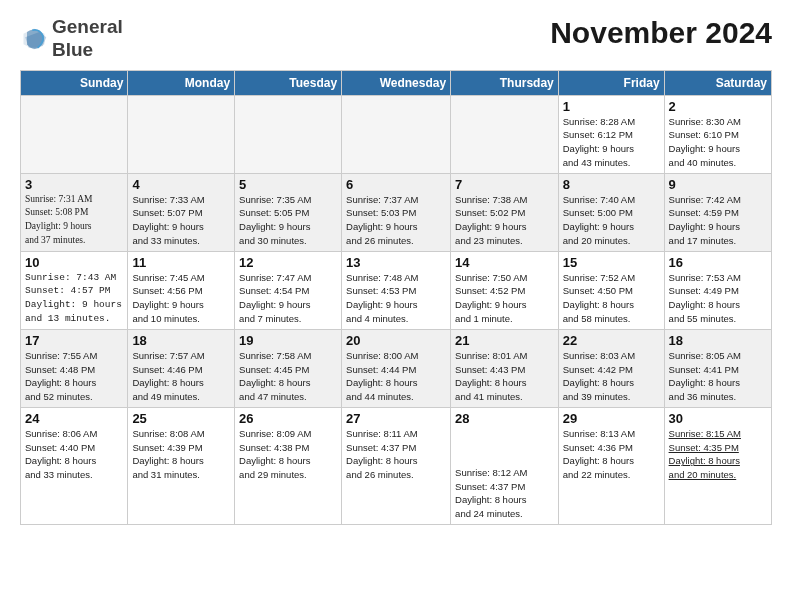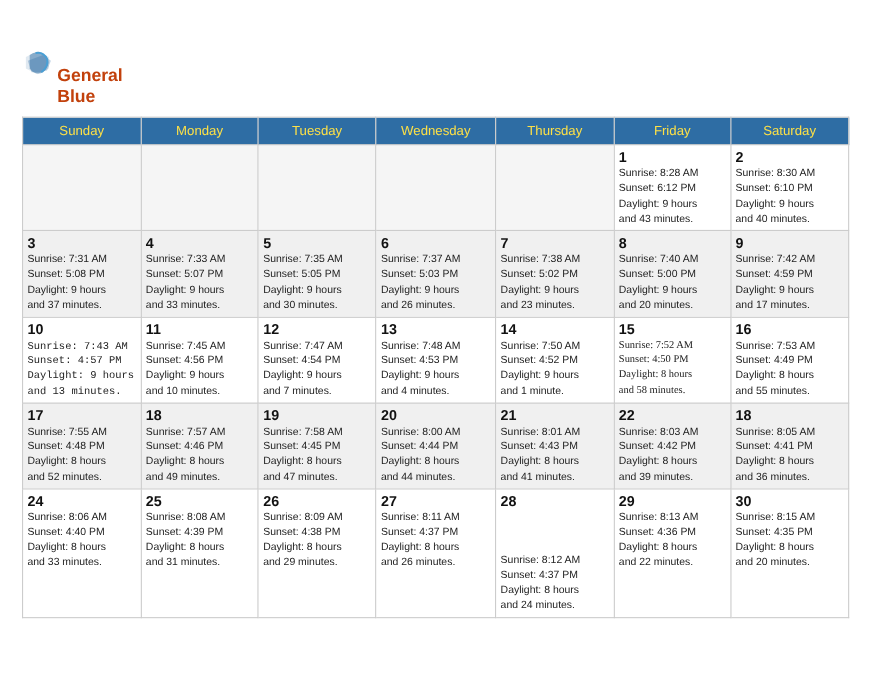"General" .logo-text { color: #c2410c -> #404040; font-size: 16px -> 19px; margin-top: 44px -> none }
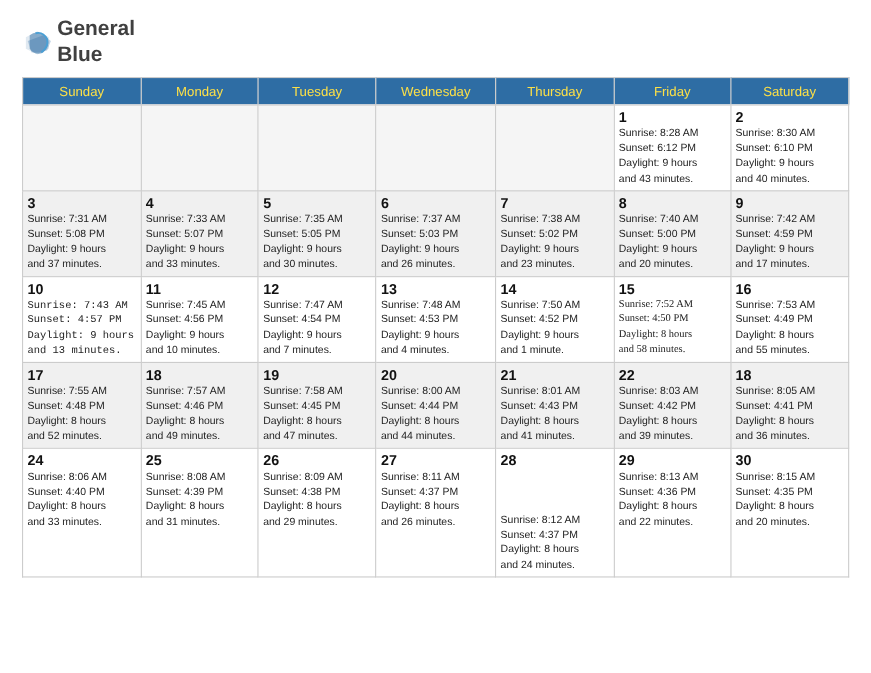"November 2024" div.main-title { html: none -> <div>November 2024</div> }
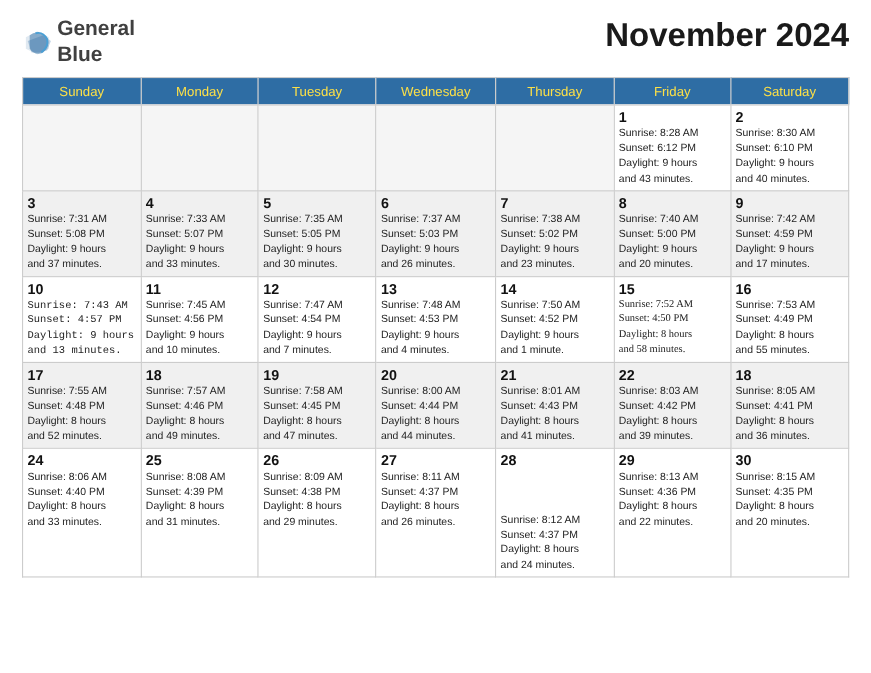"Sunday" .calendar th { color: #fde047 -> #ffffff; font-weight: normal -> bold; text-align: center -> right }
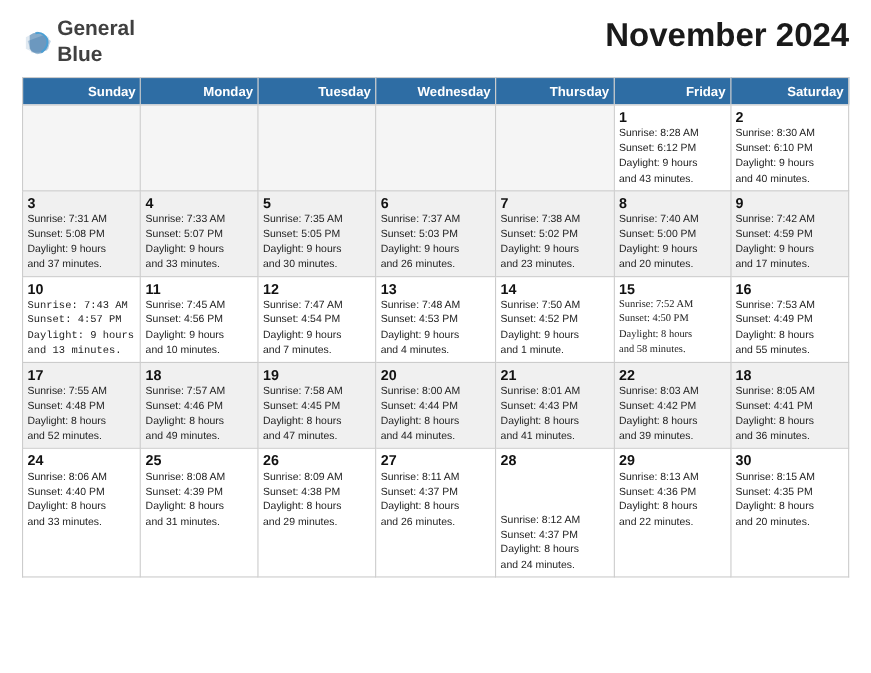"Sunrise: 7:31 AM" div.day-info { font-family: none -> Liberation Serif, serif }
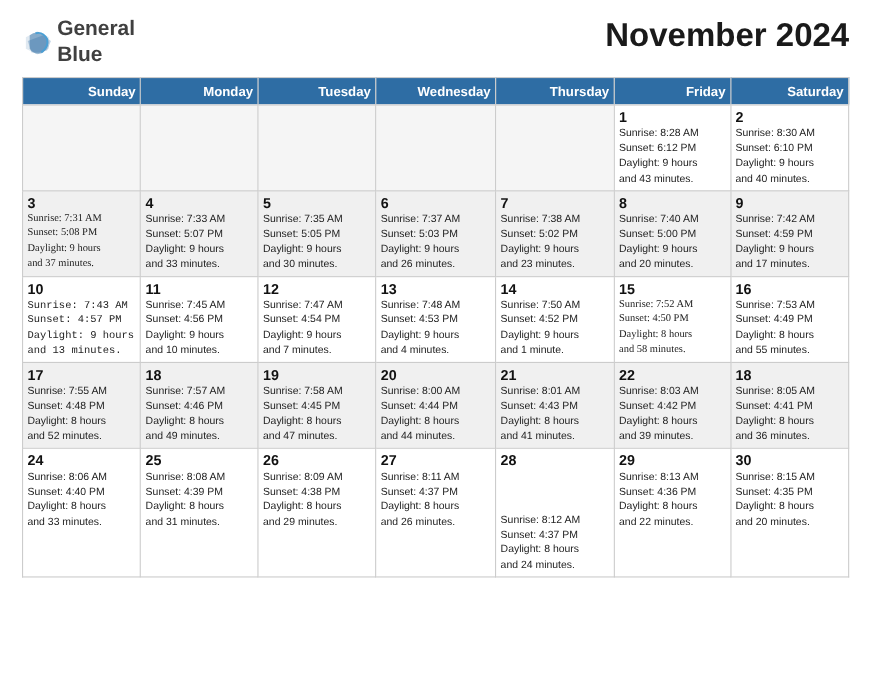"Sunrise: 7:52 AM" div.day-info { font-family: Liberation Serif, serif -> none }
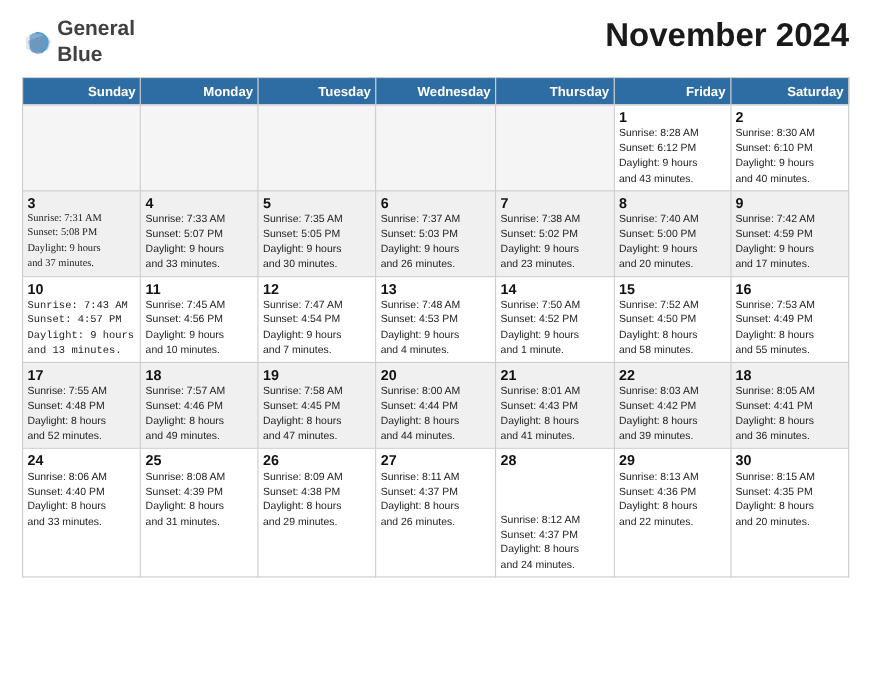"Sunrise: 8:15 AM" div.day-info { text-decoration: none -> underline }
